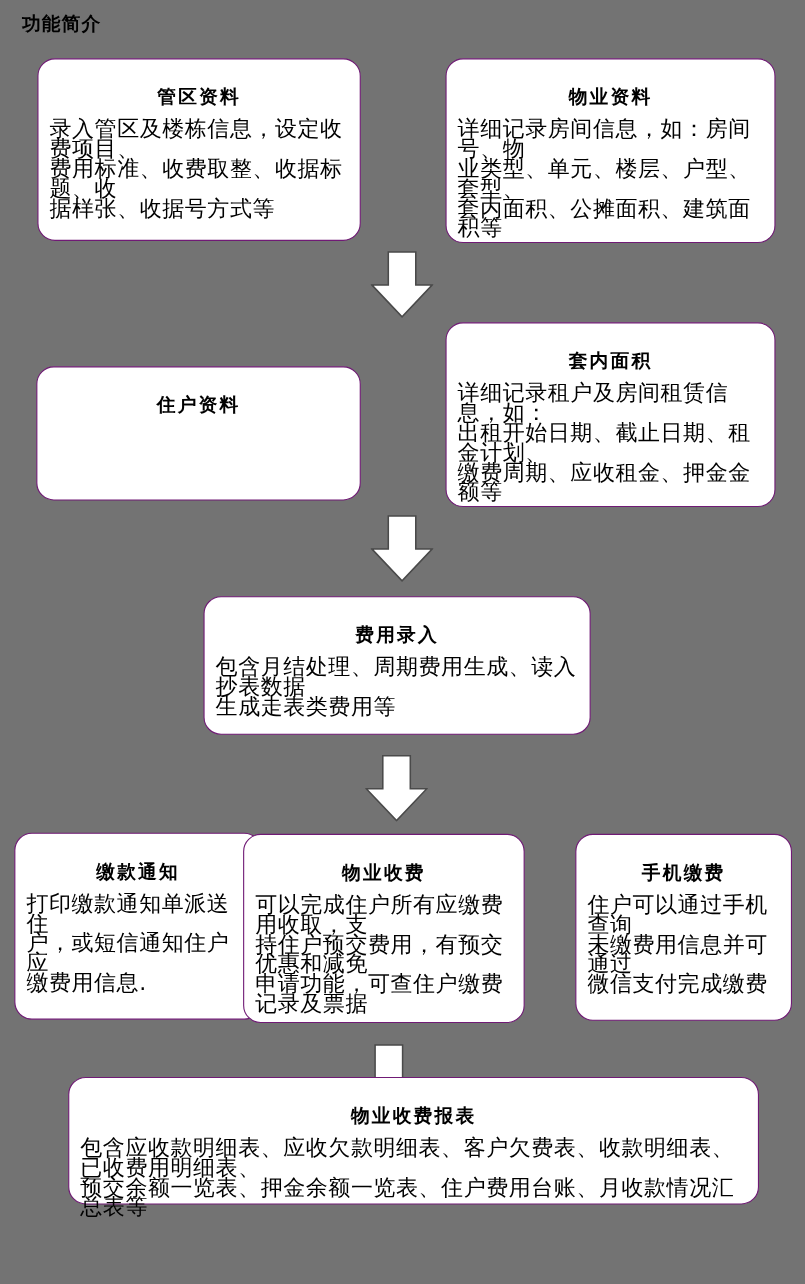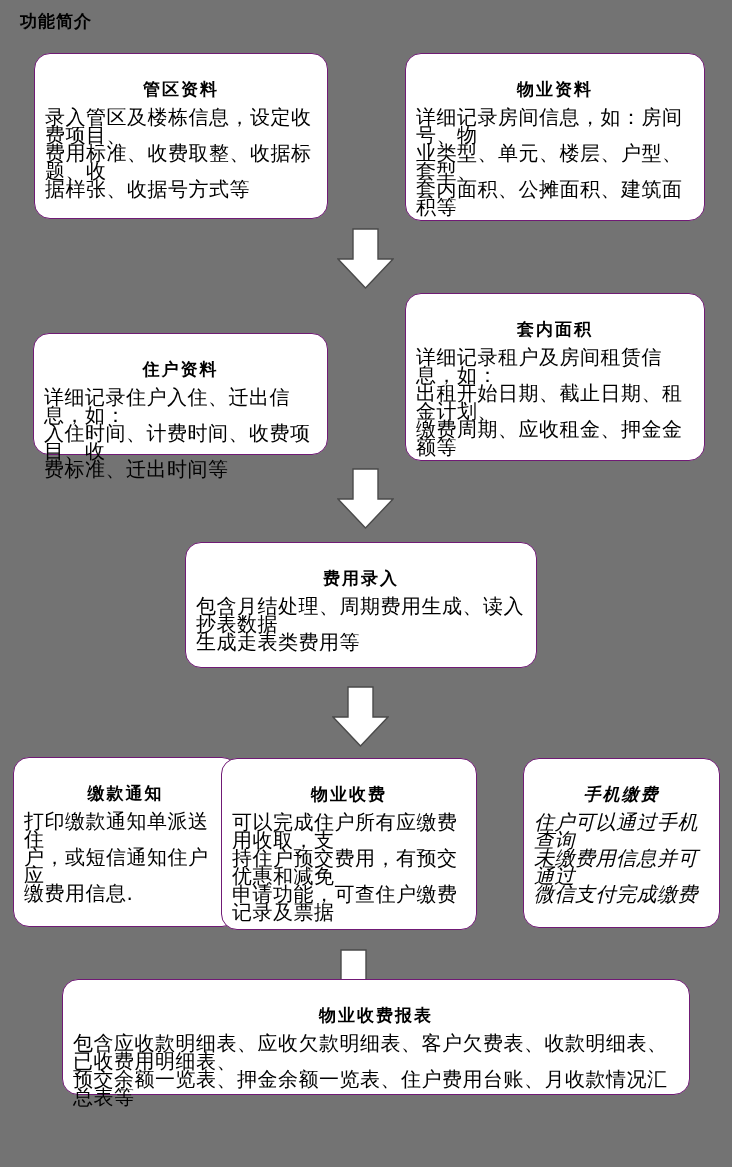"详细记录住户入住、迁出信息，如：" span.node-body { html: <span>详细记录住户入住、迁出信息，如： 入住时间、计费时间、收费项目、收 费标准、迁出时间等</span> -> none }
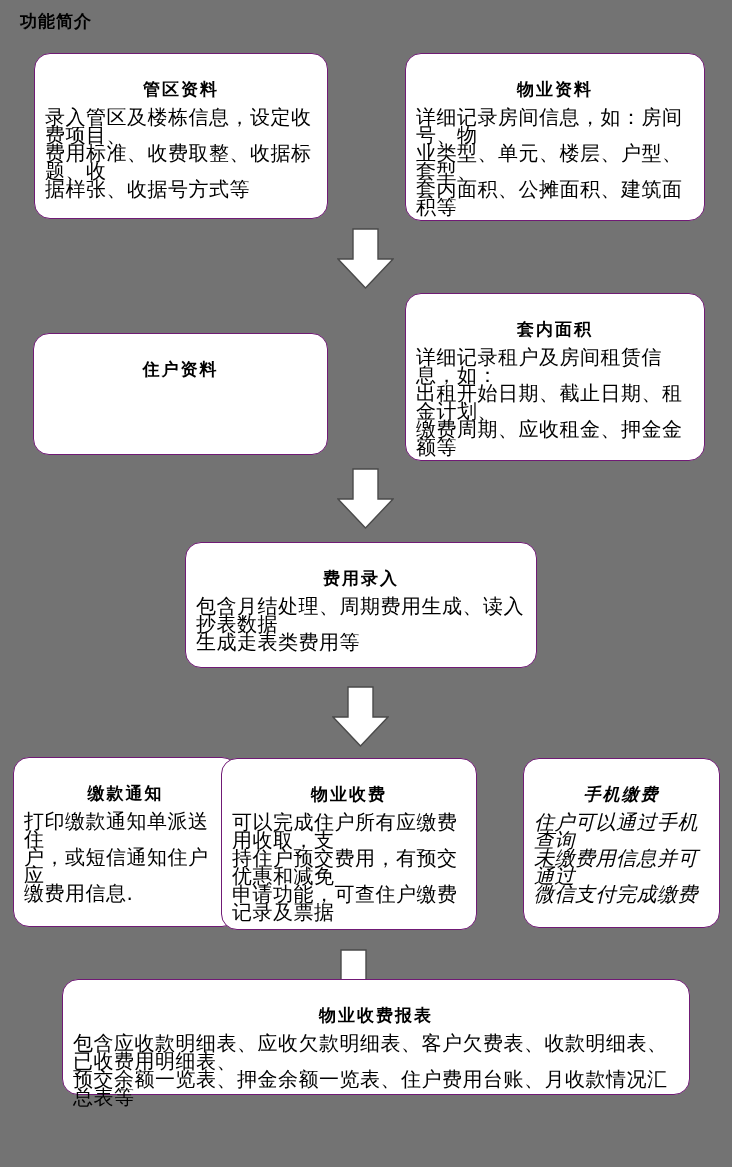"手机缴费" .b8 { font-style: italic -> none }
